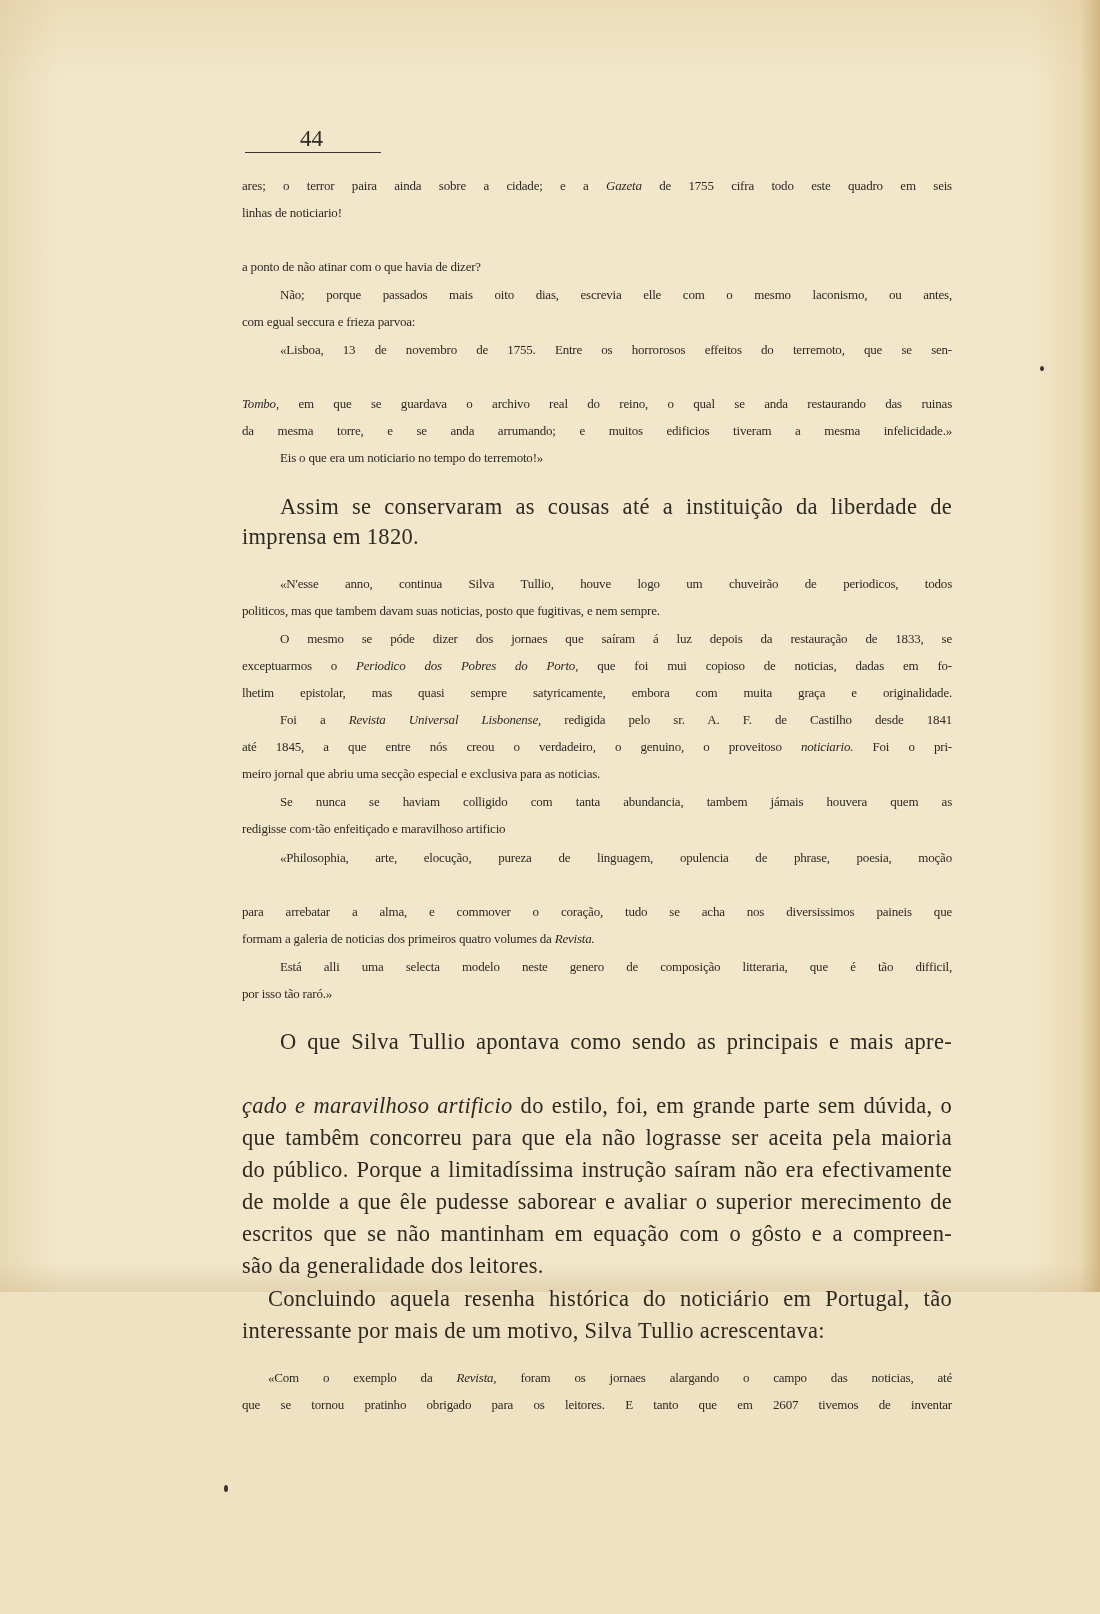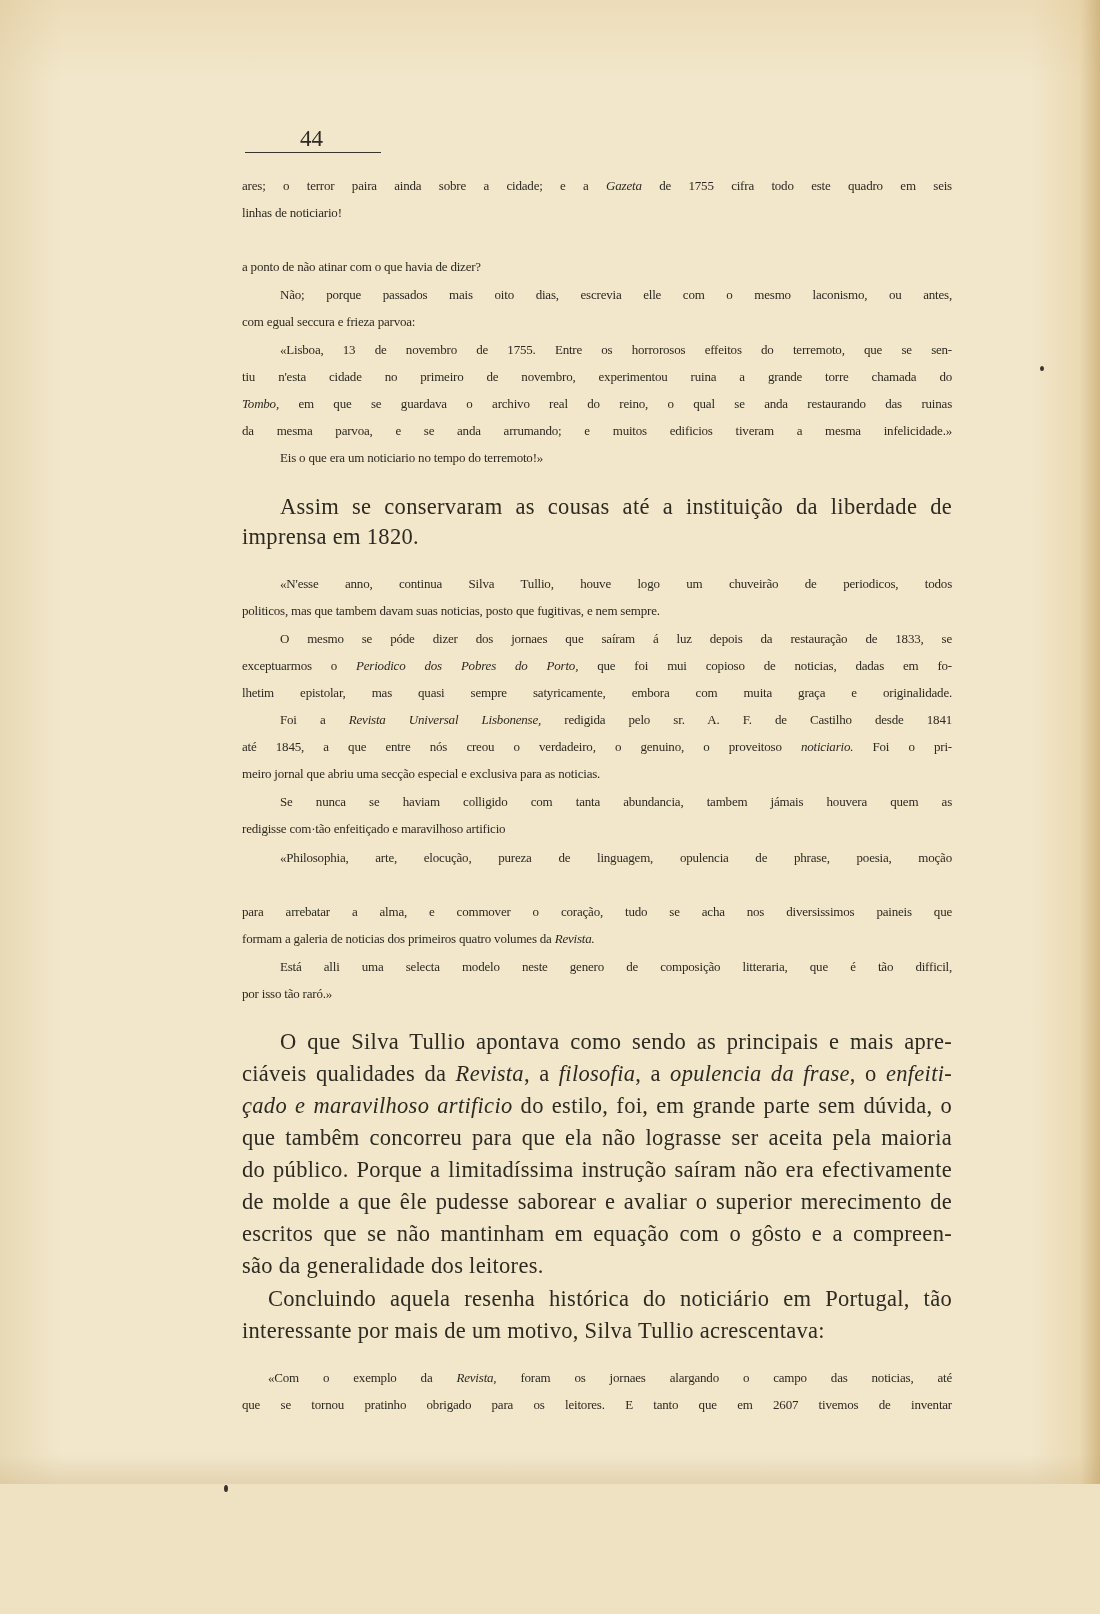"44" .page { height: 1484px -> 1292px }
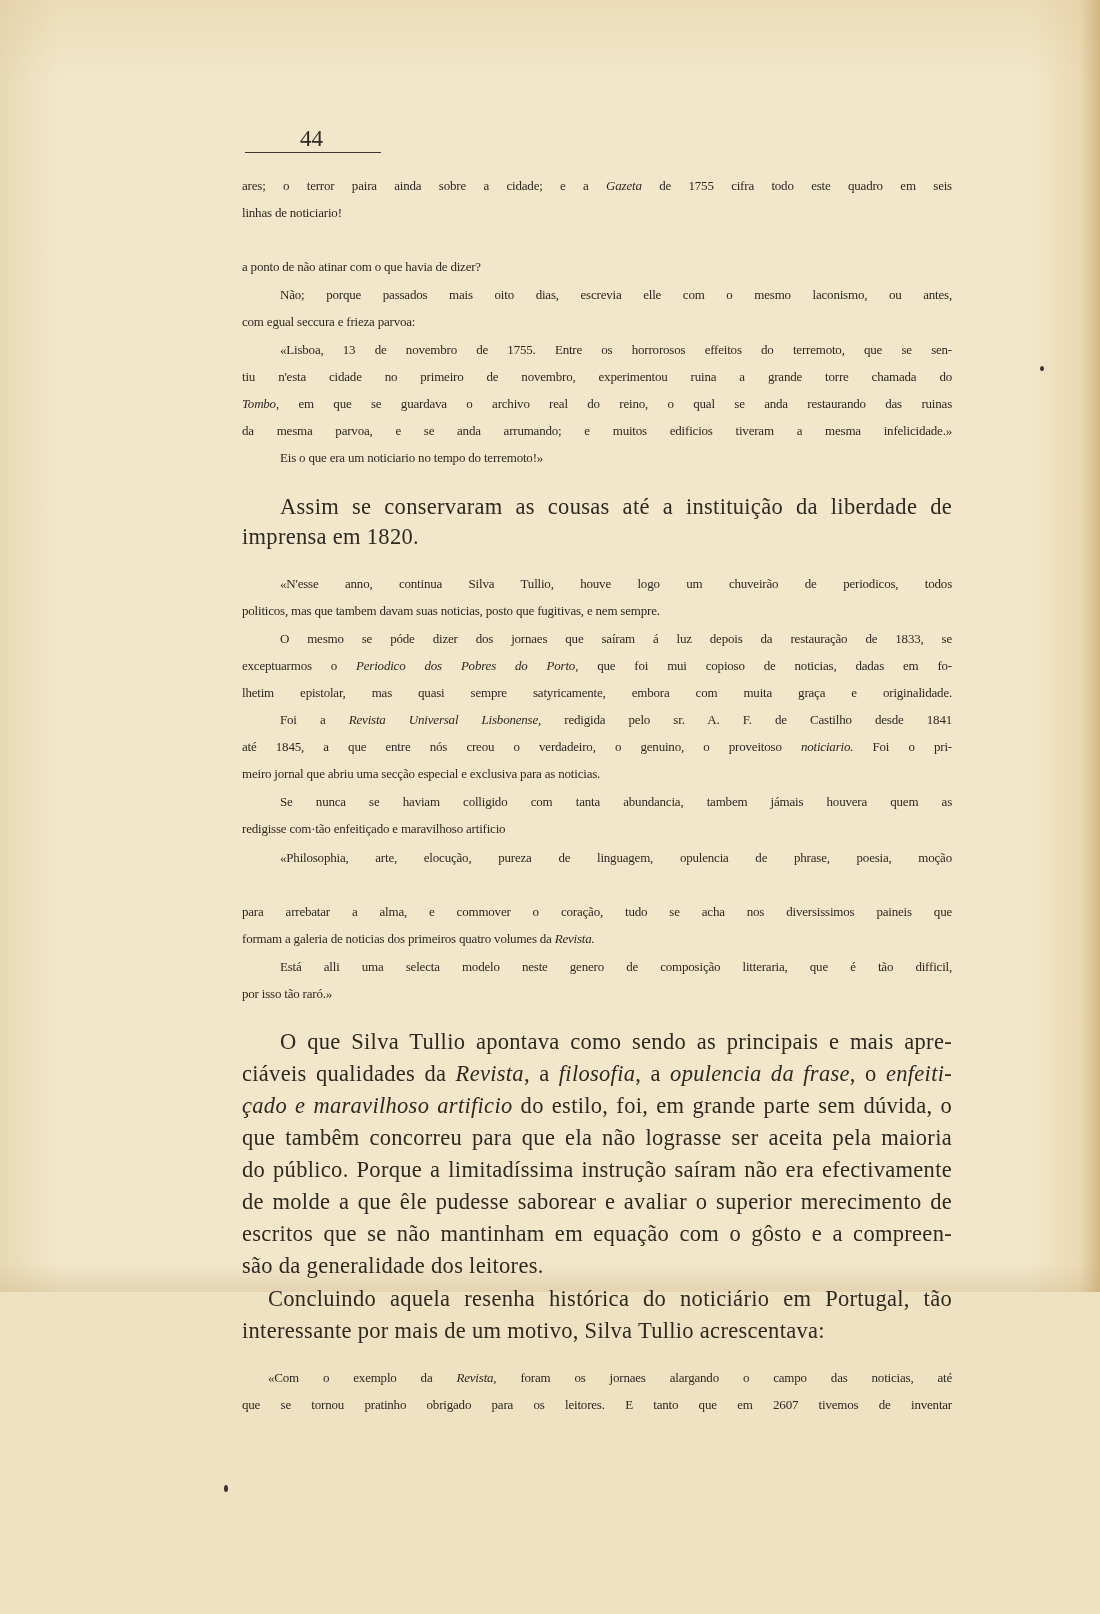"tiu n'esta cidade no primeiro" div.line { html: <div>tiu n'esta cidade no primeiro de novembro, experimentou ruina a grande torre chamada do</div> -> none }
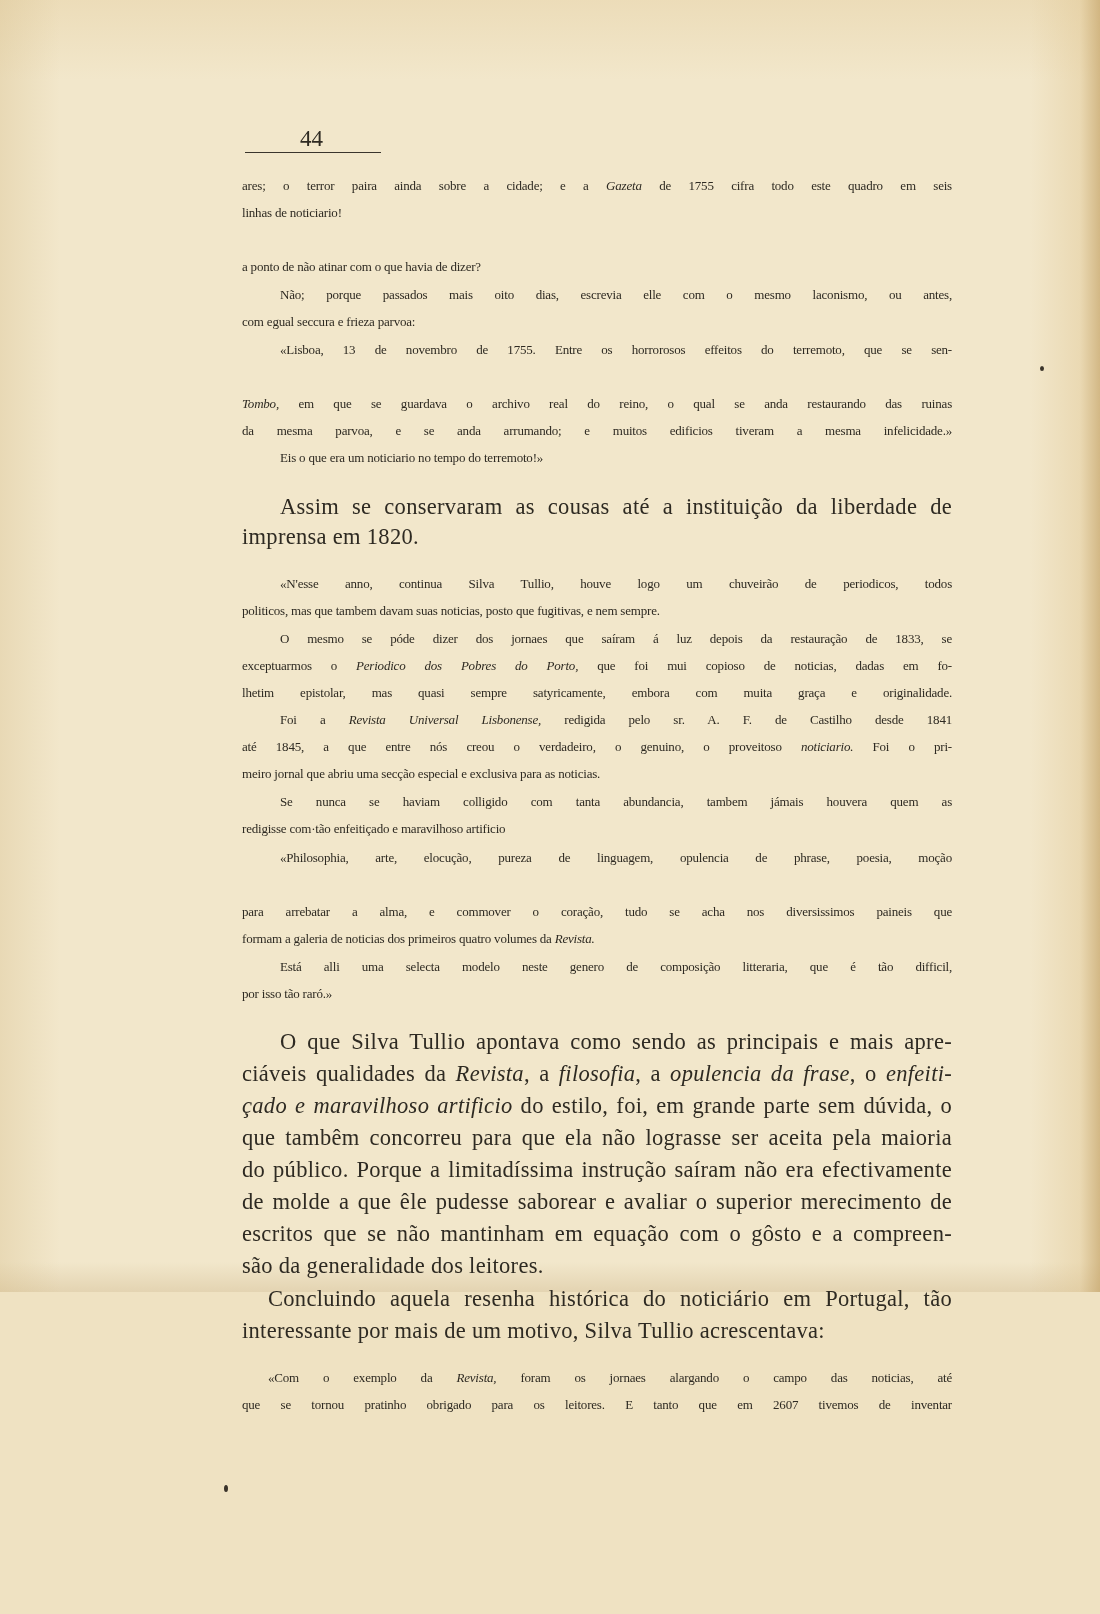"da mesma parvoa, e se" div.line { text: parvoa -> torre }
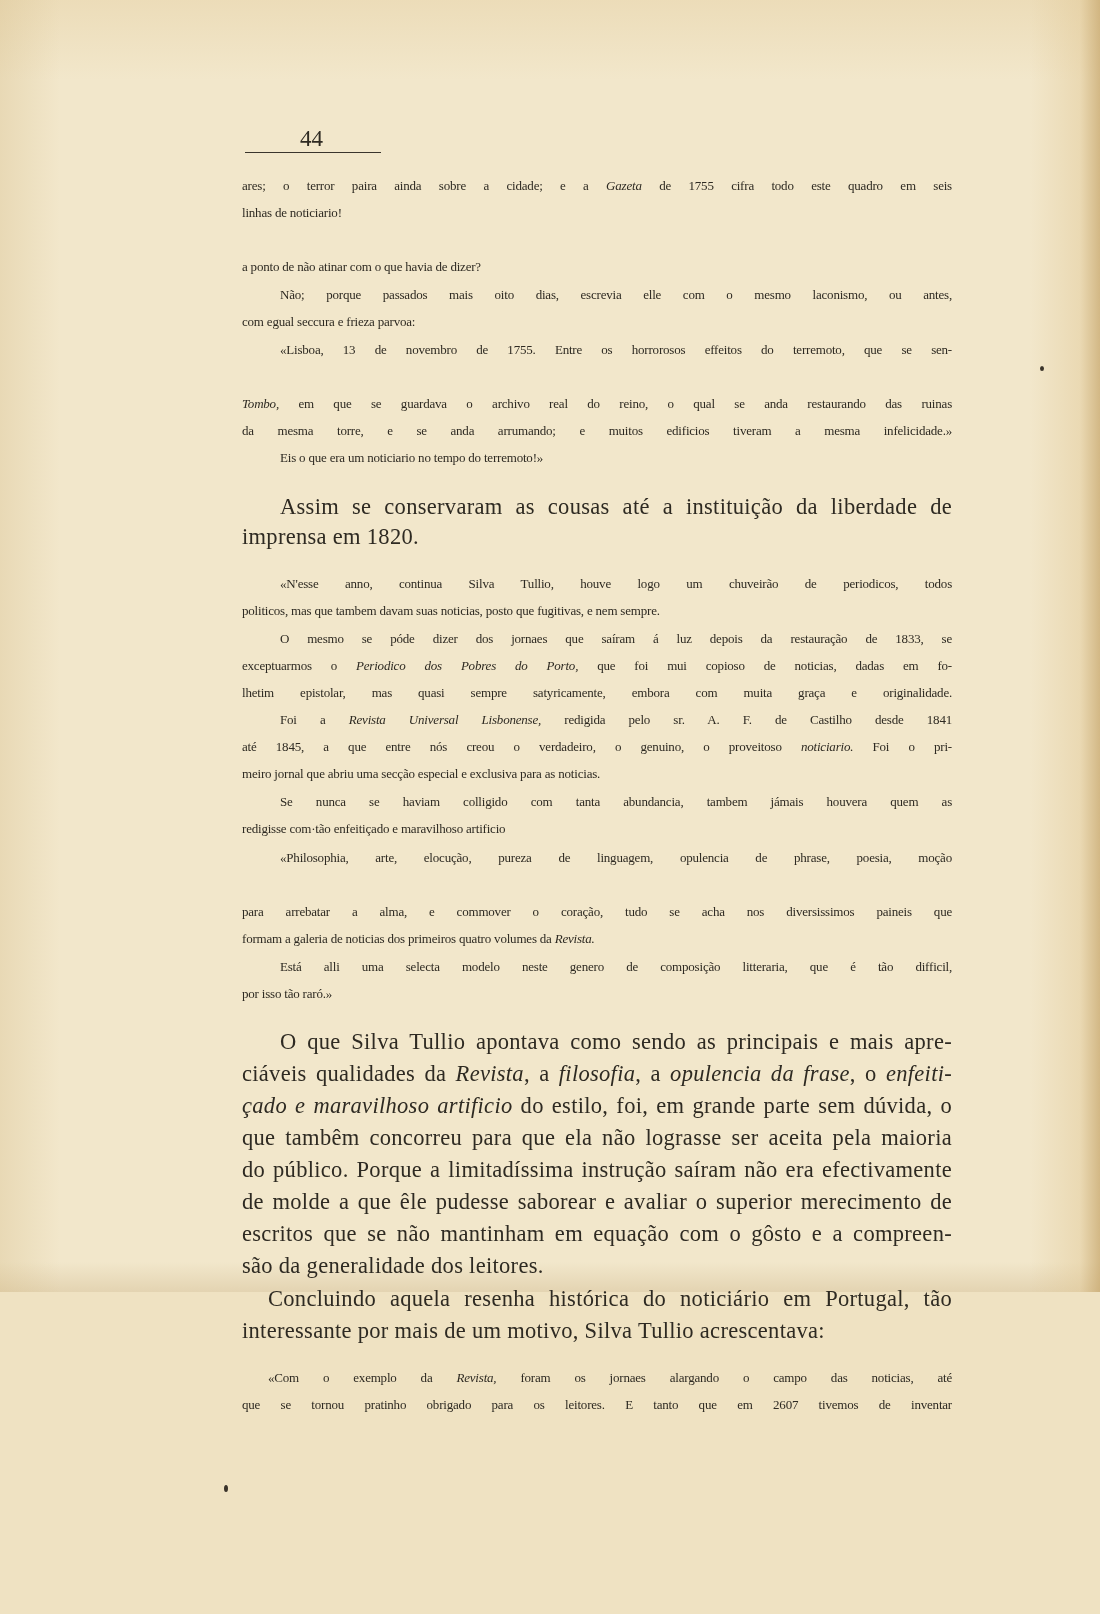"ciáveis qualidades da Revista, a" div.line { html: <div>ciáveis qualidades da <em>Revista</em>, a <em>filosofia</em>, a <em>opulencia da frase</em>, o <em>enfeiti-</em></div> -> none }
